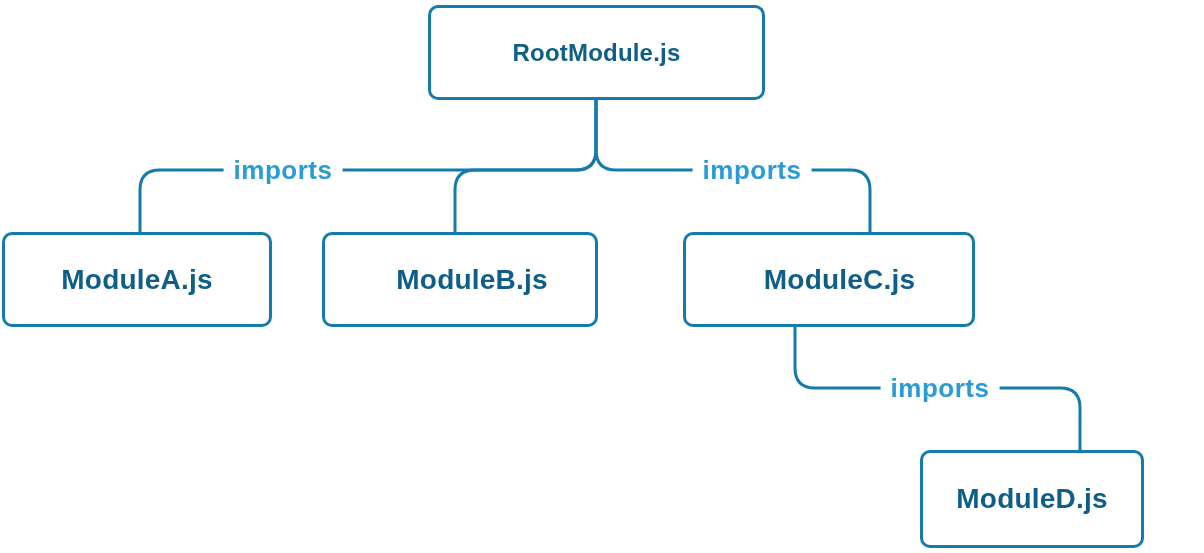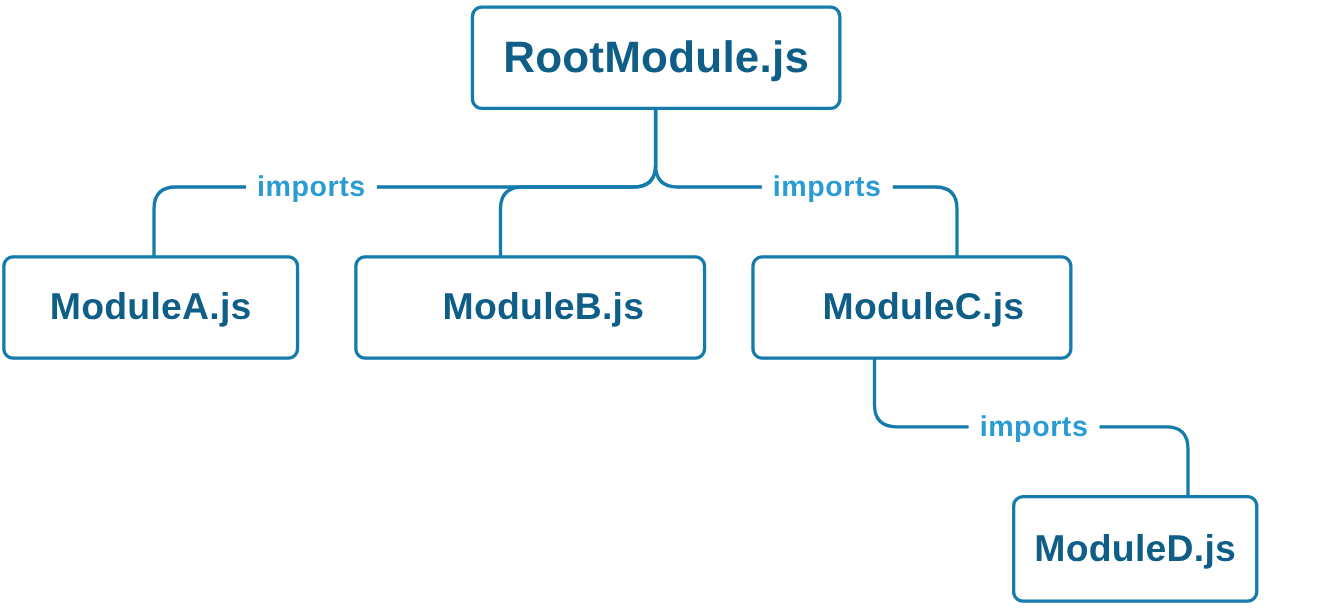"RootModule.js" .node-root { font-size: 40px -> 24px }
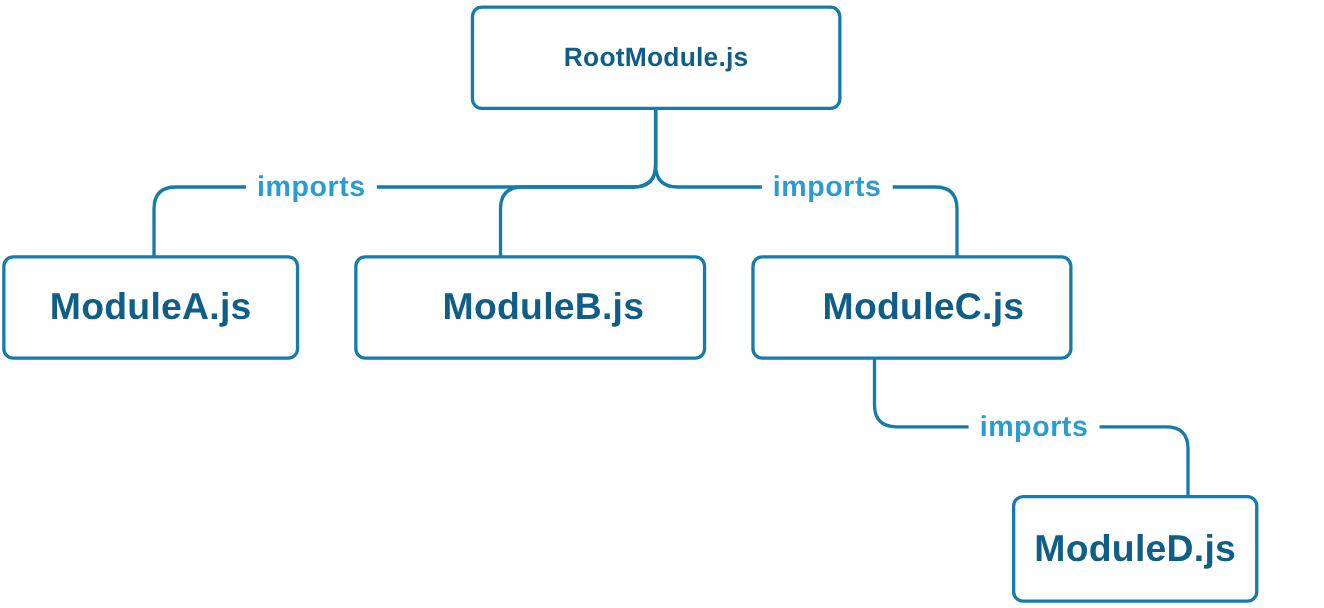"ModuleA.js" .node { font-size: 34px -> 28px }
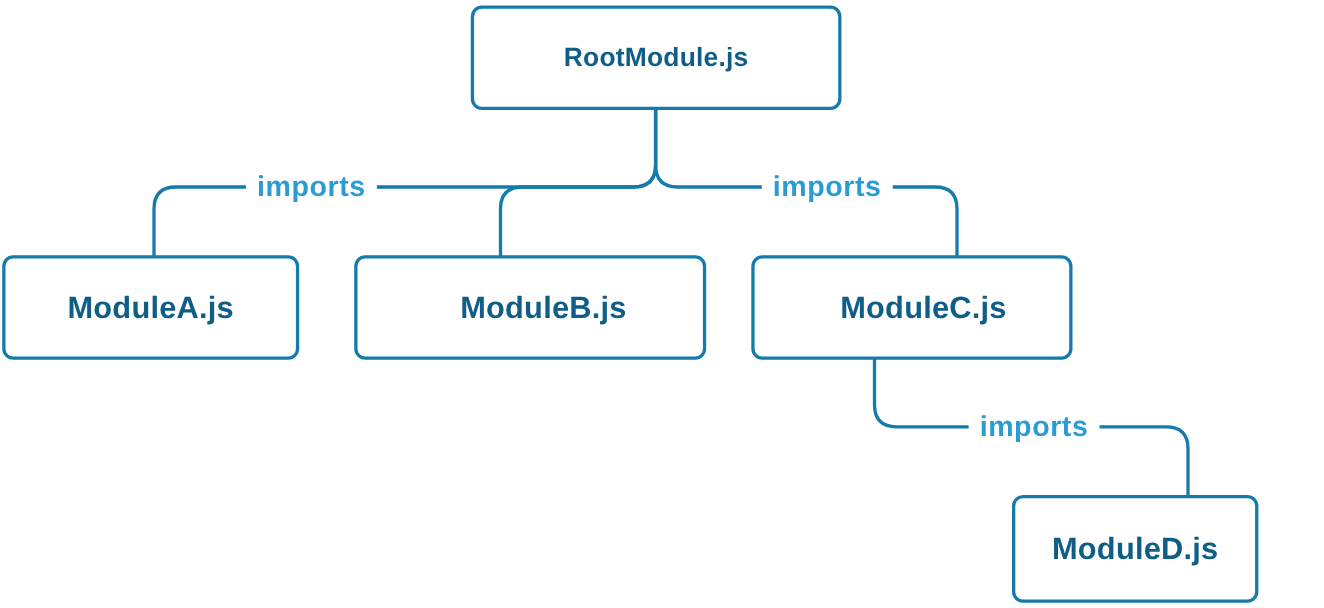"ModuleB.js" .node-b { width: 320px -> 276px }
